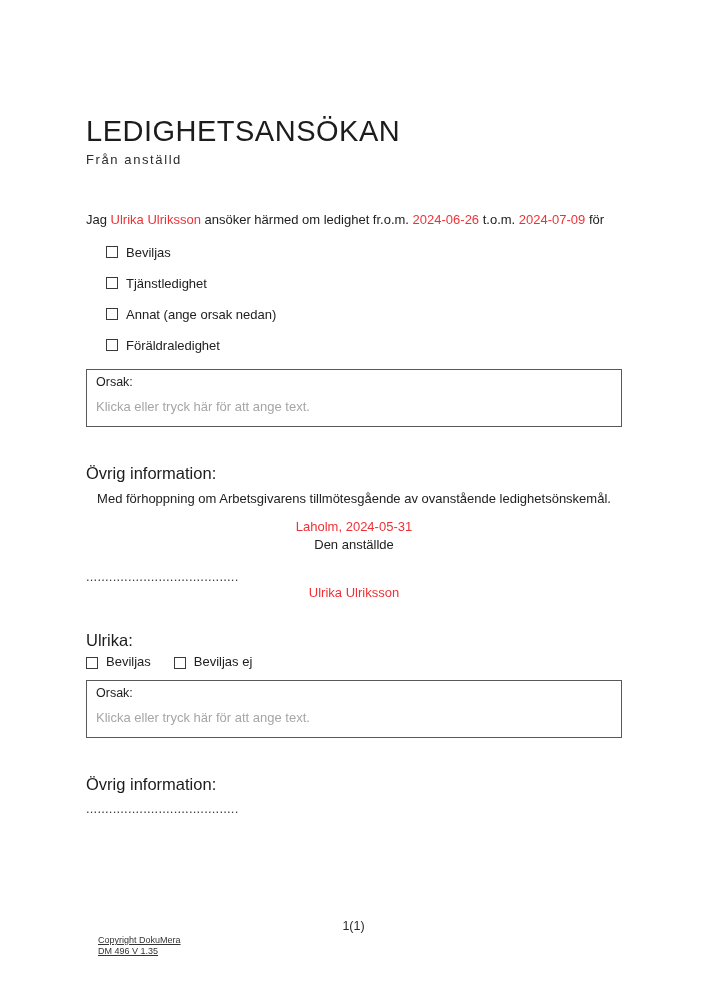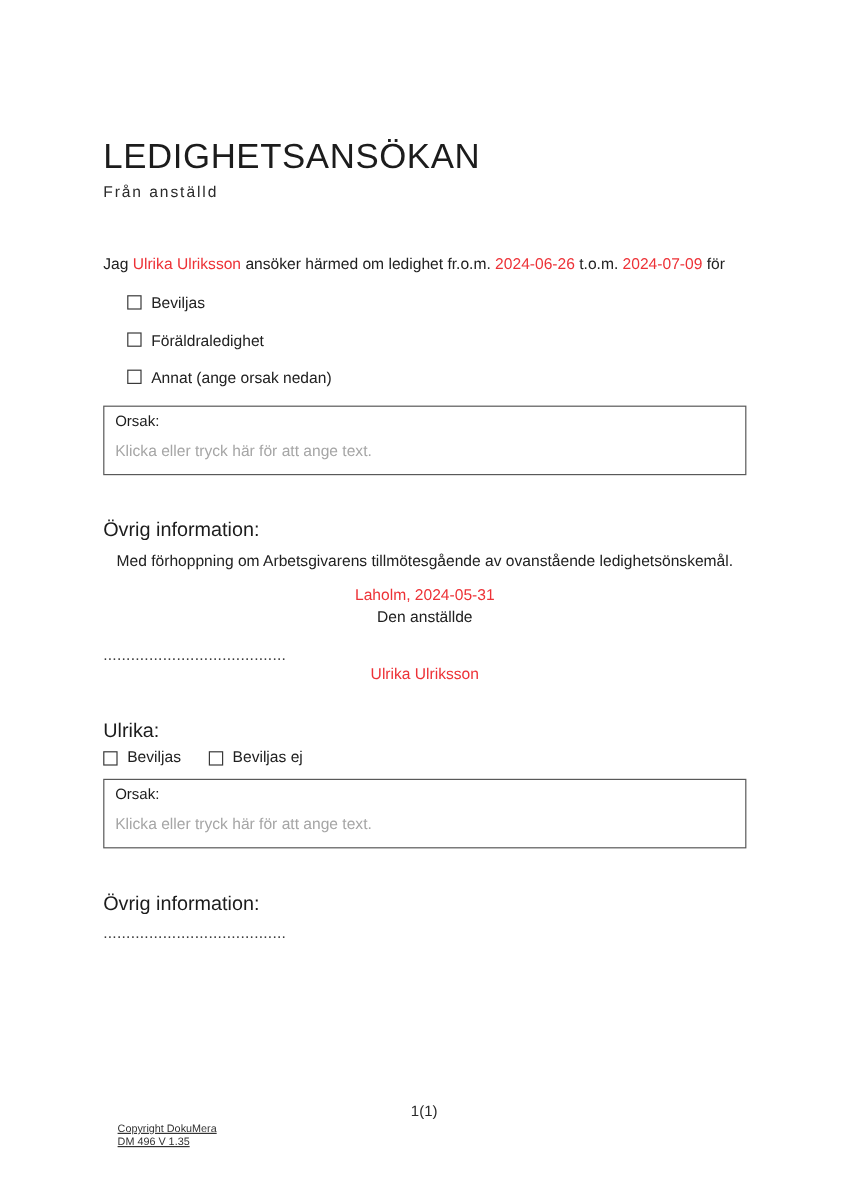"Tjänstledighet" div.option-row { html: none -> <div> <span></span> <span>Tjänstledighet</span> </div> }
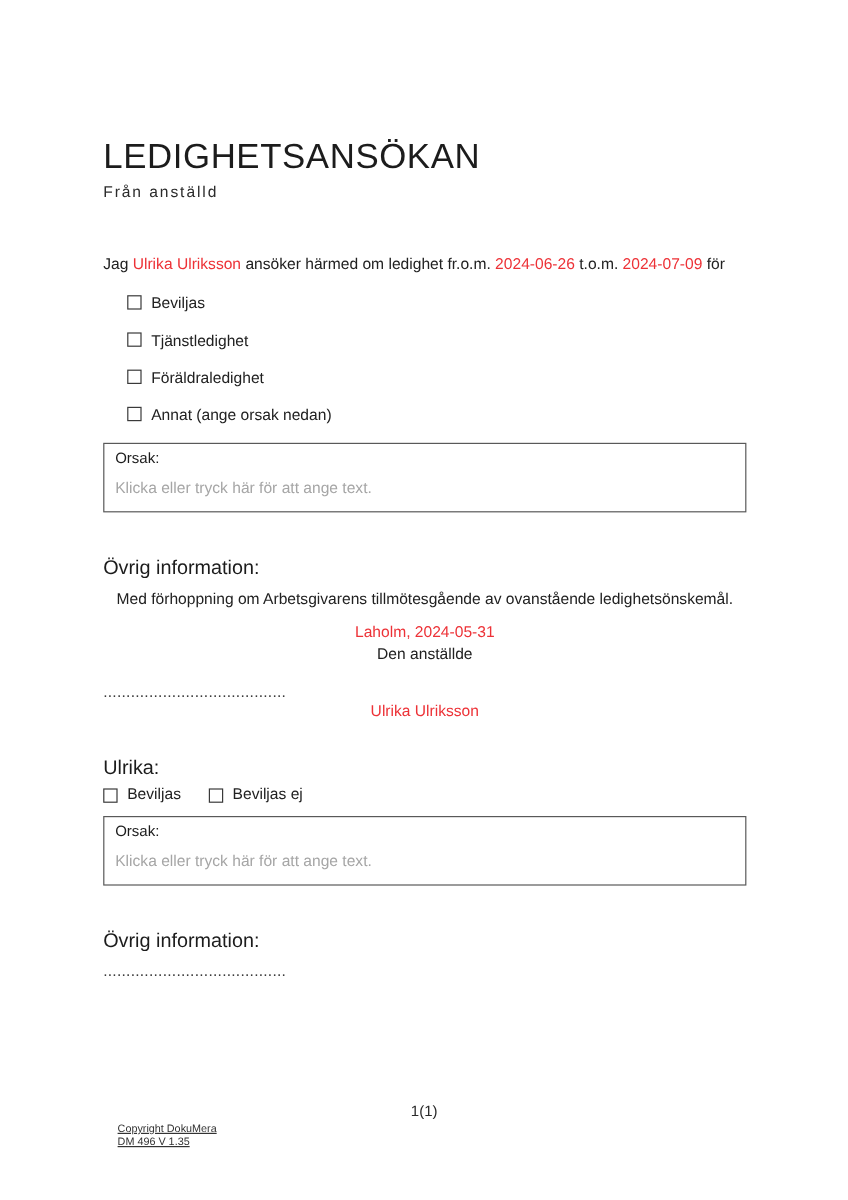"Föräldraledighet" div.option-row { order: before "Annat (ange orsak nedan)" -> after "Annat (ange orsak nedan)" }
